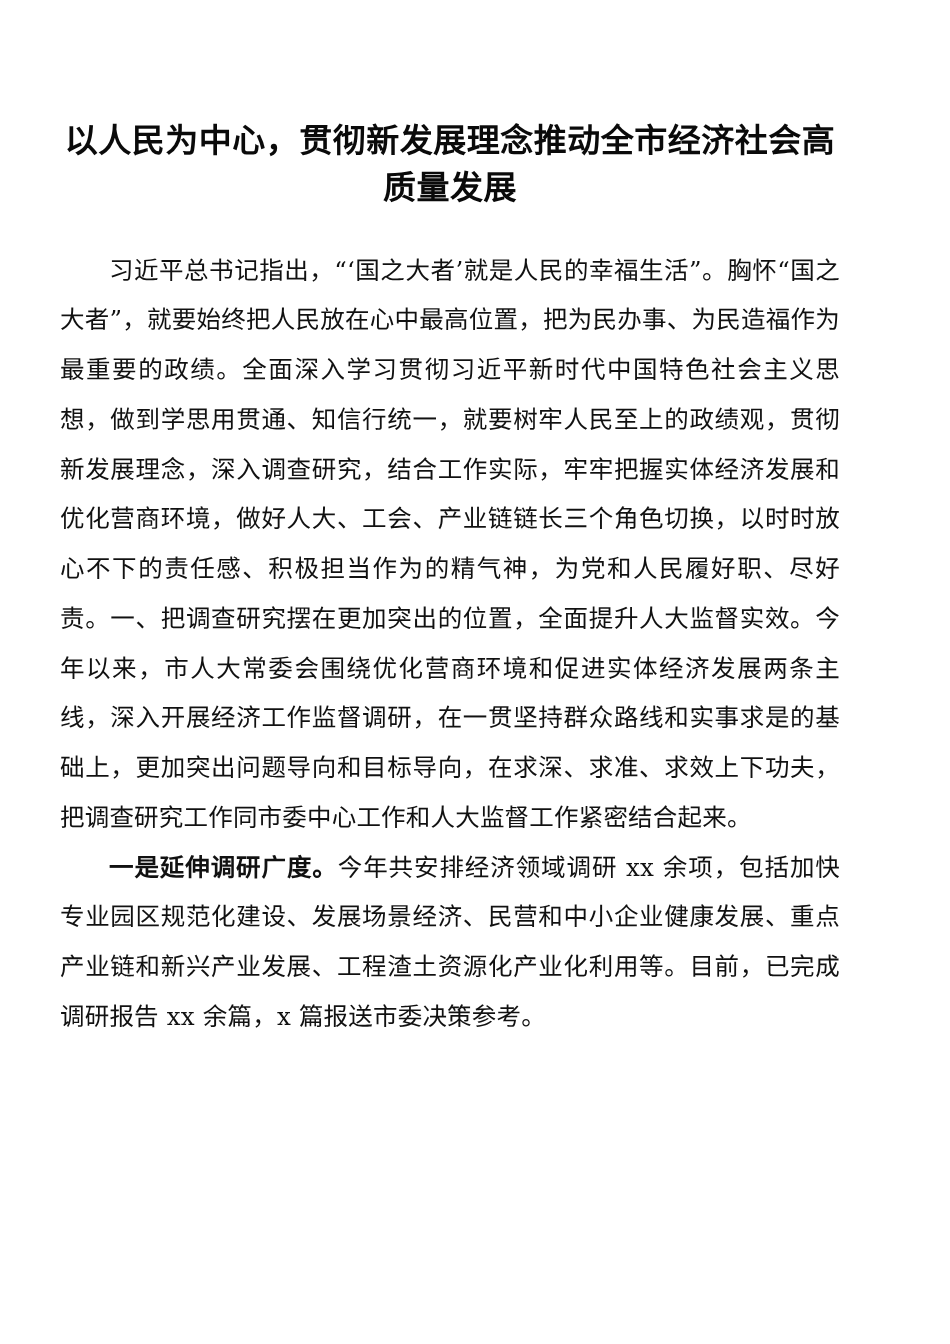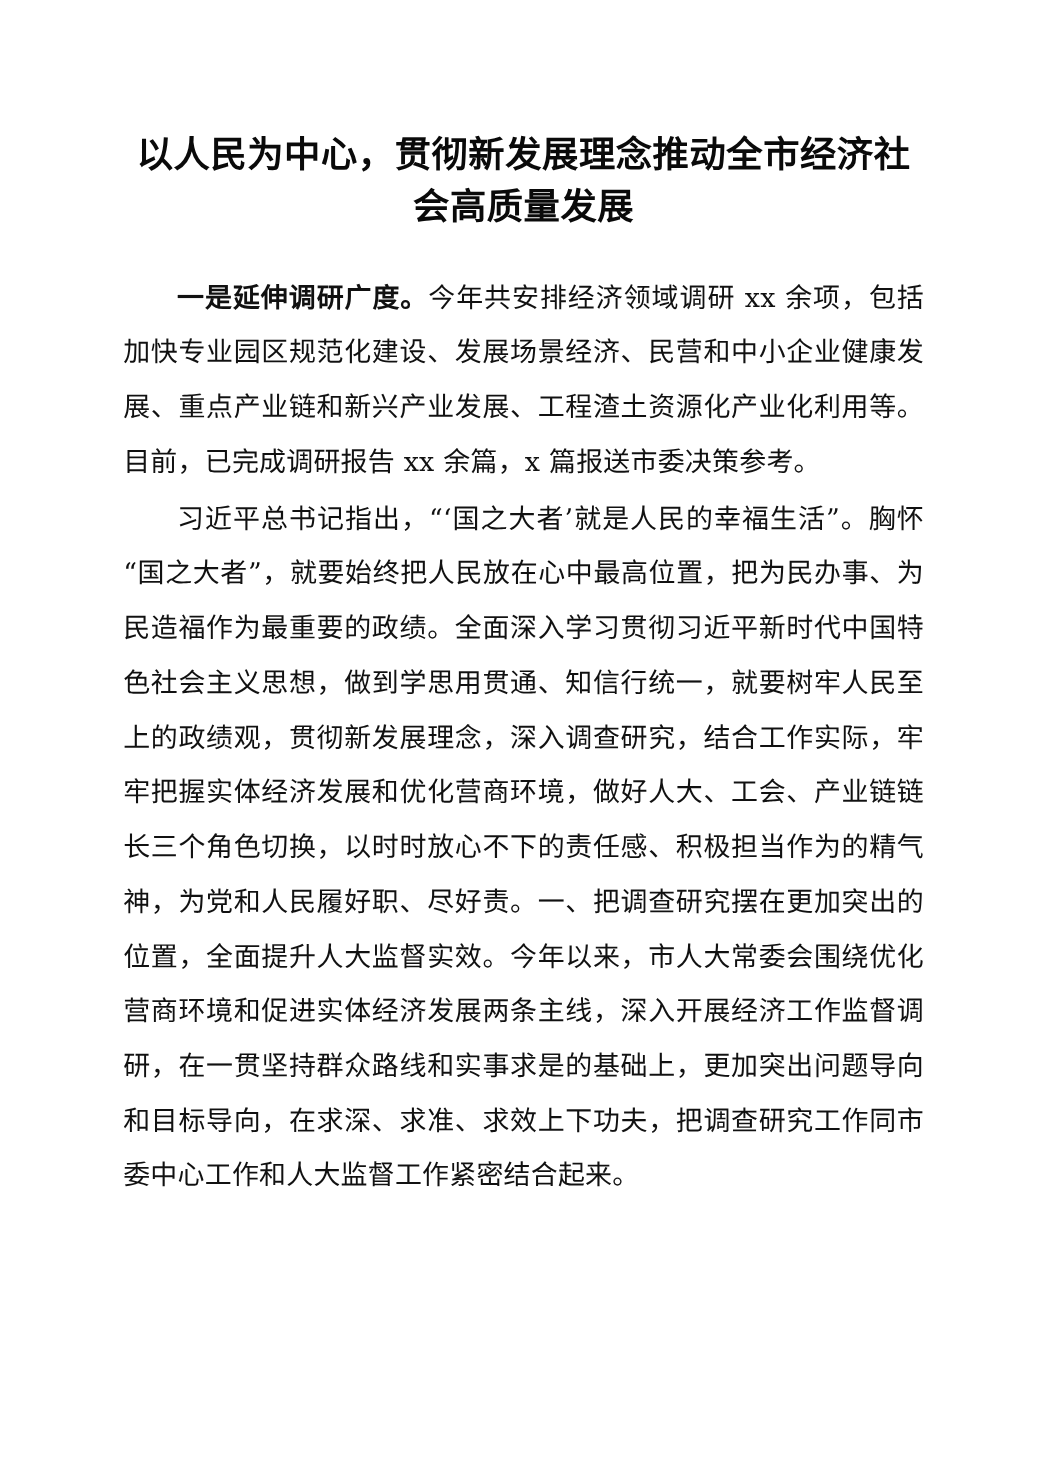"以人民为中心，贯彻新发展理念推动全市经济社会高质量发展" .page { padding: 118px 110px 60px 112px -> 118px 110px 60px 60px }
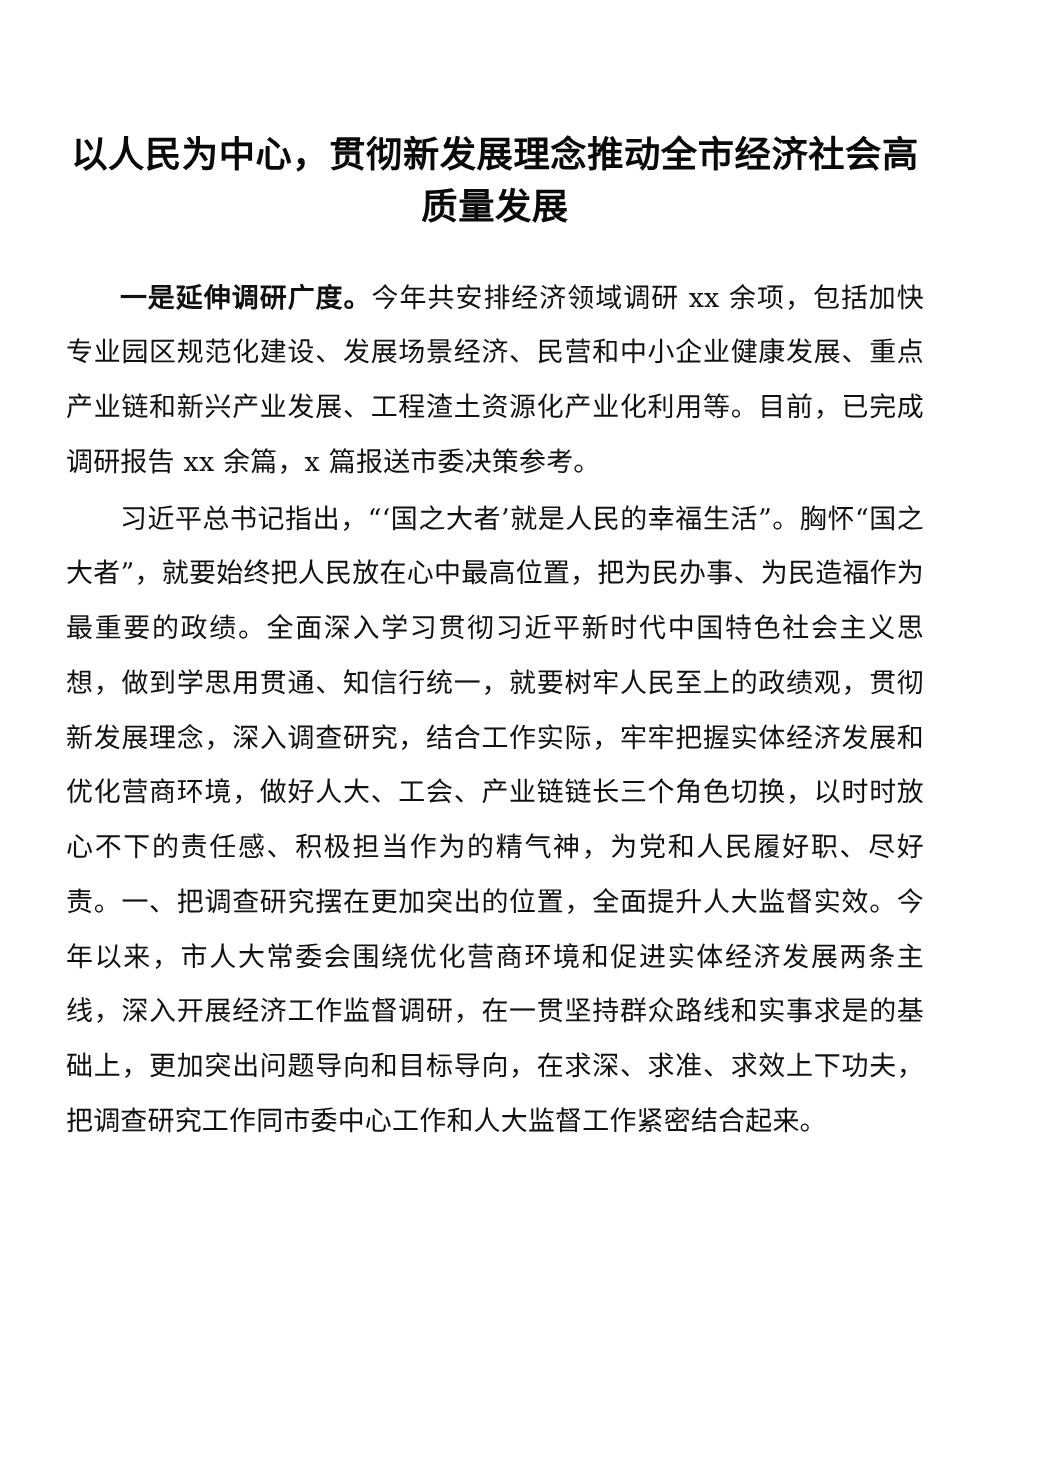"一是延伸调研广度。今年共安排经济领域调研 xx" p.para { order: before "习近平总书记指出，“‘国之大者’就是人民的幸福生活”。胸怀“国之大者”，就要始终" -> after "习近平总书记指出，“‘国之大者’就是人民的幸福生活”。胸怀“国之大者”，就要始终" }
